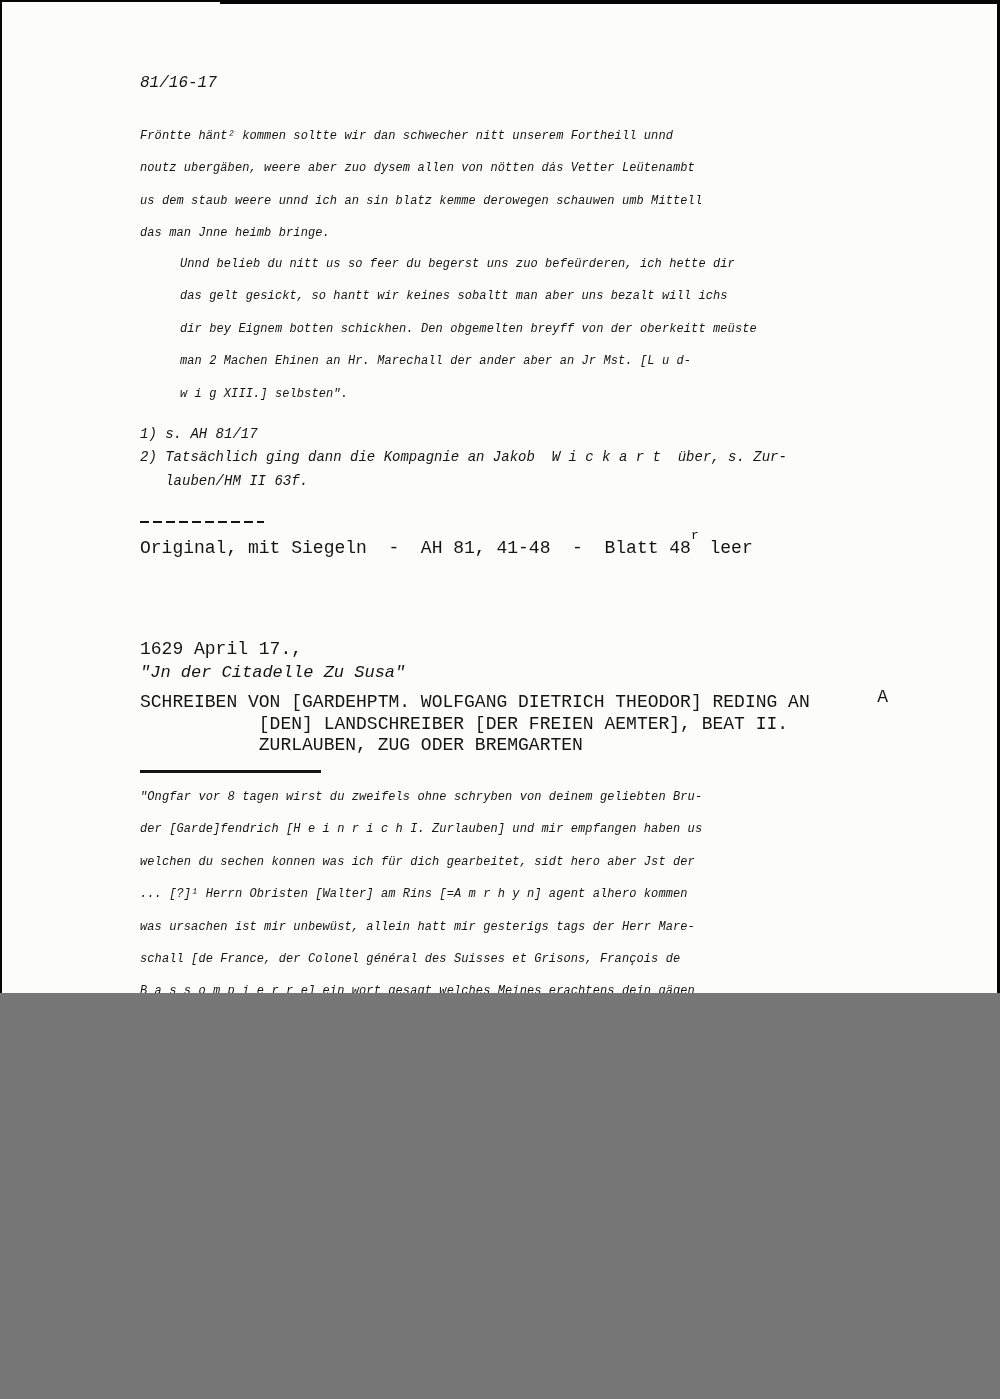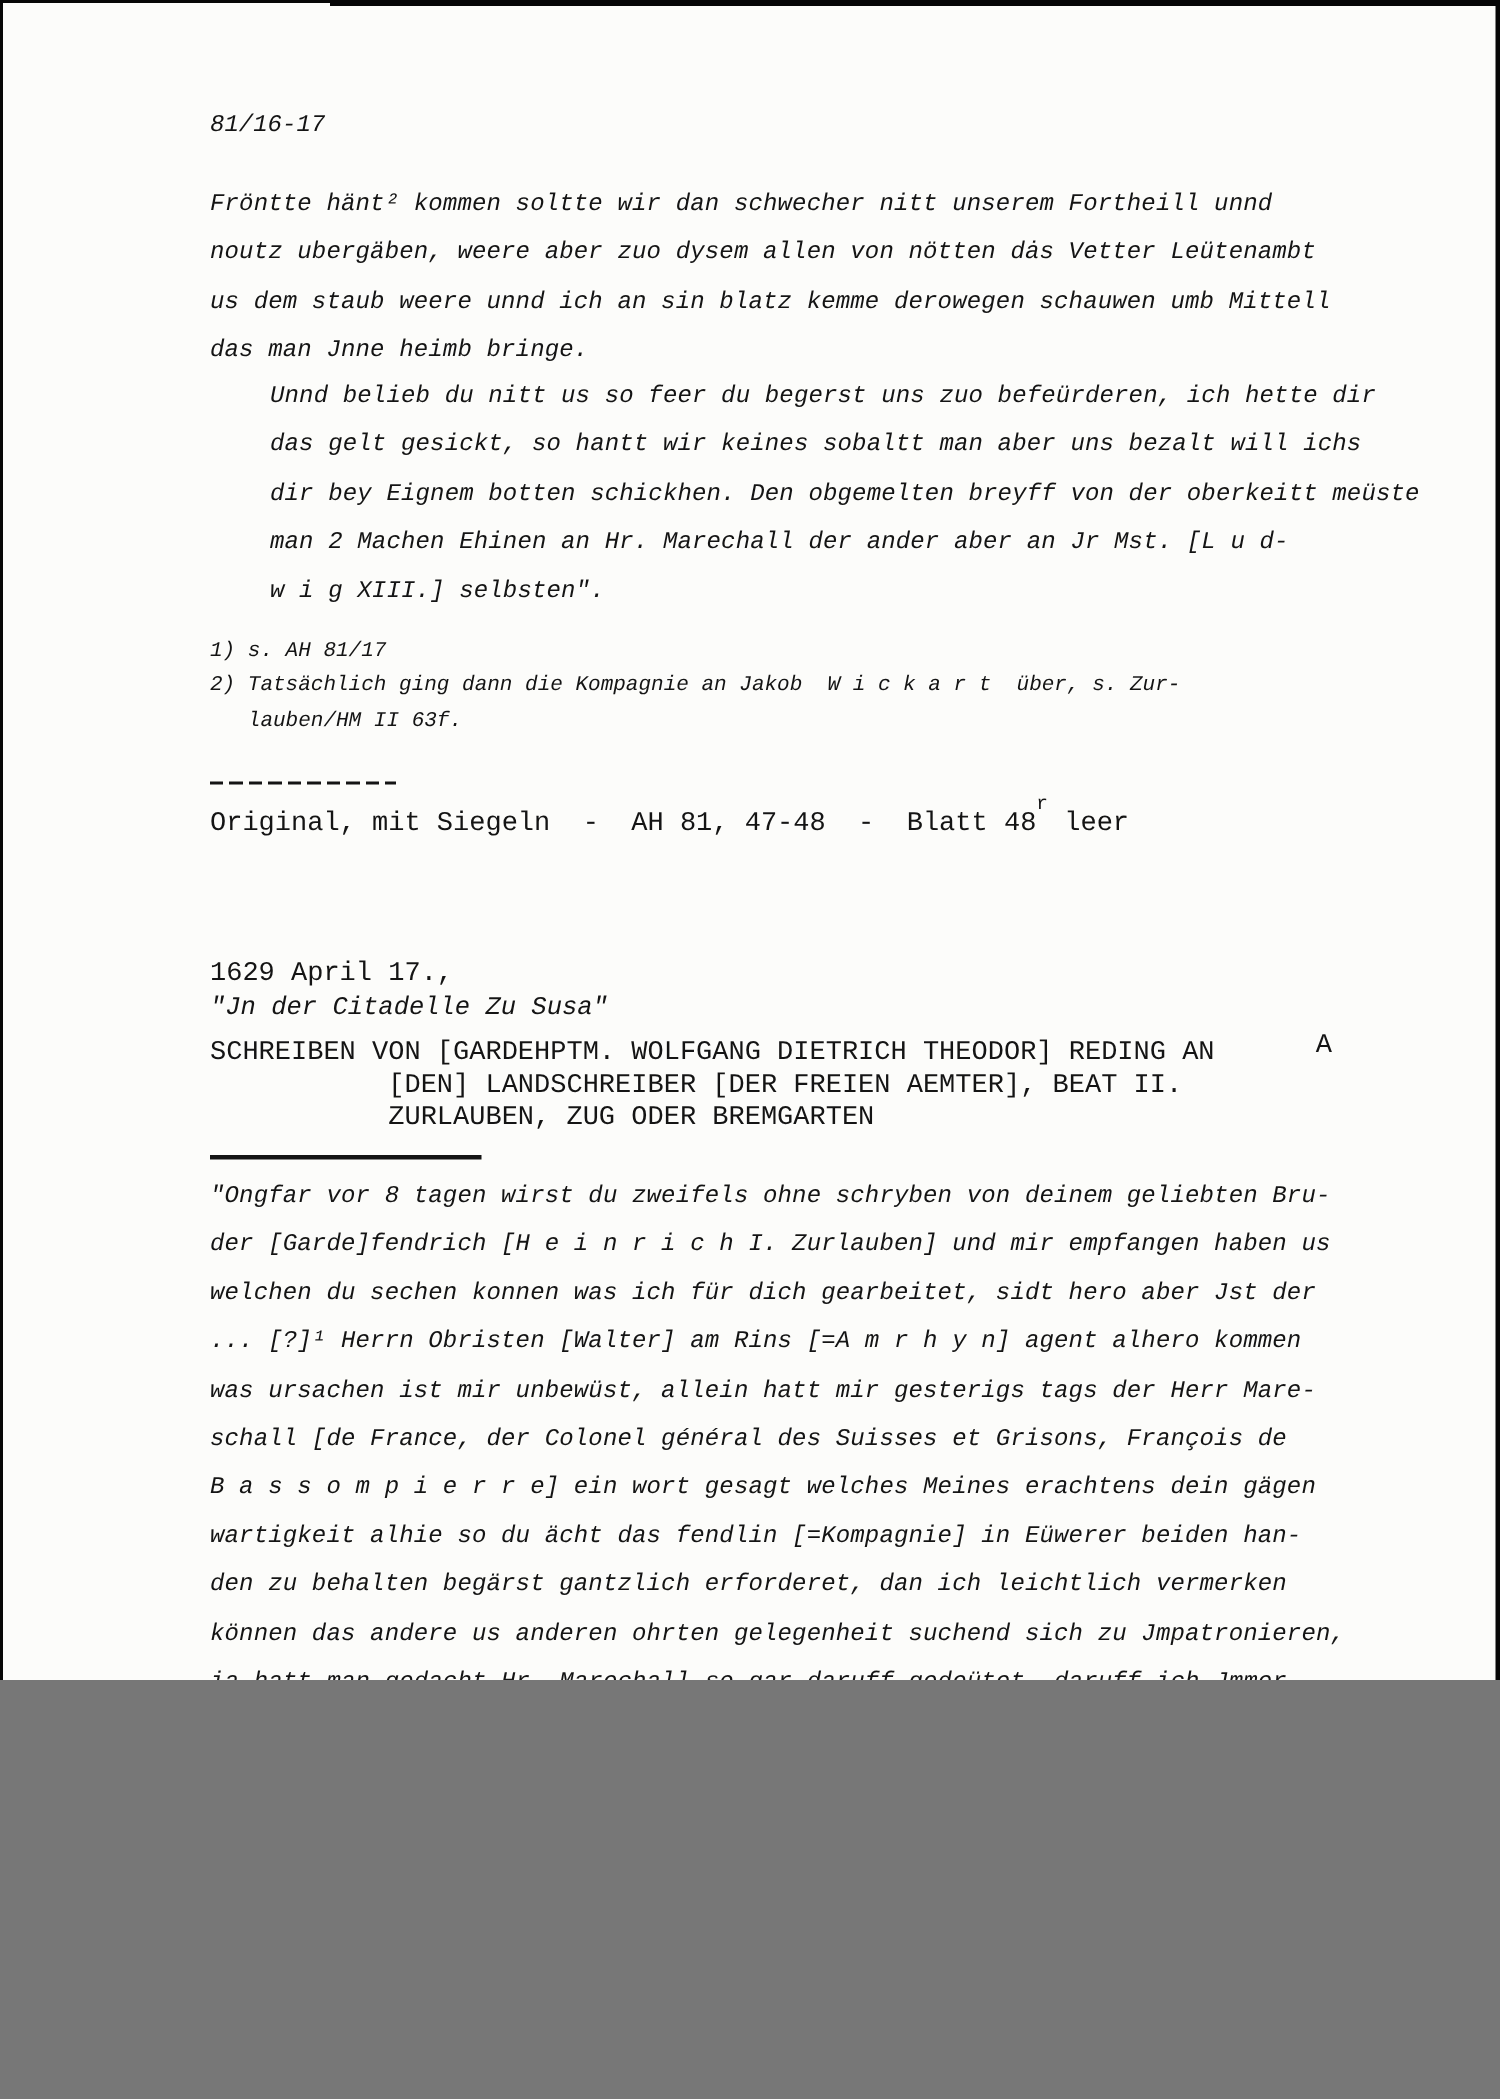"81/16-17" .page { height: 1120px -> 993px }
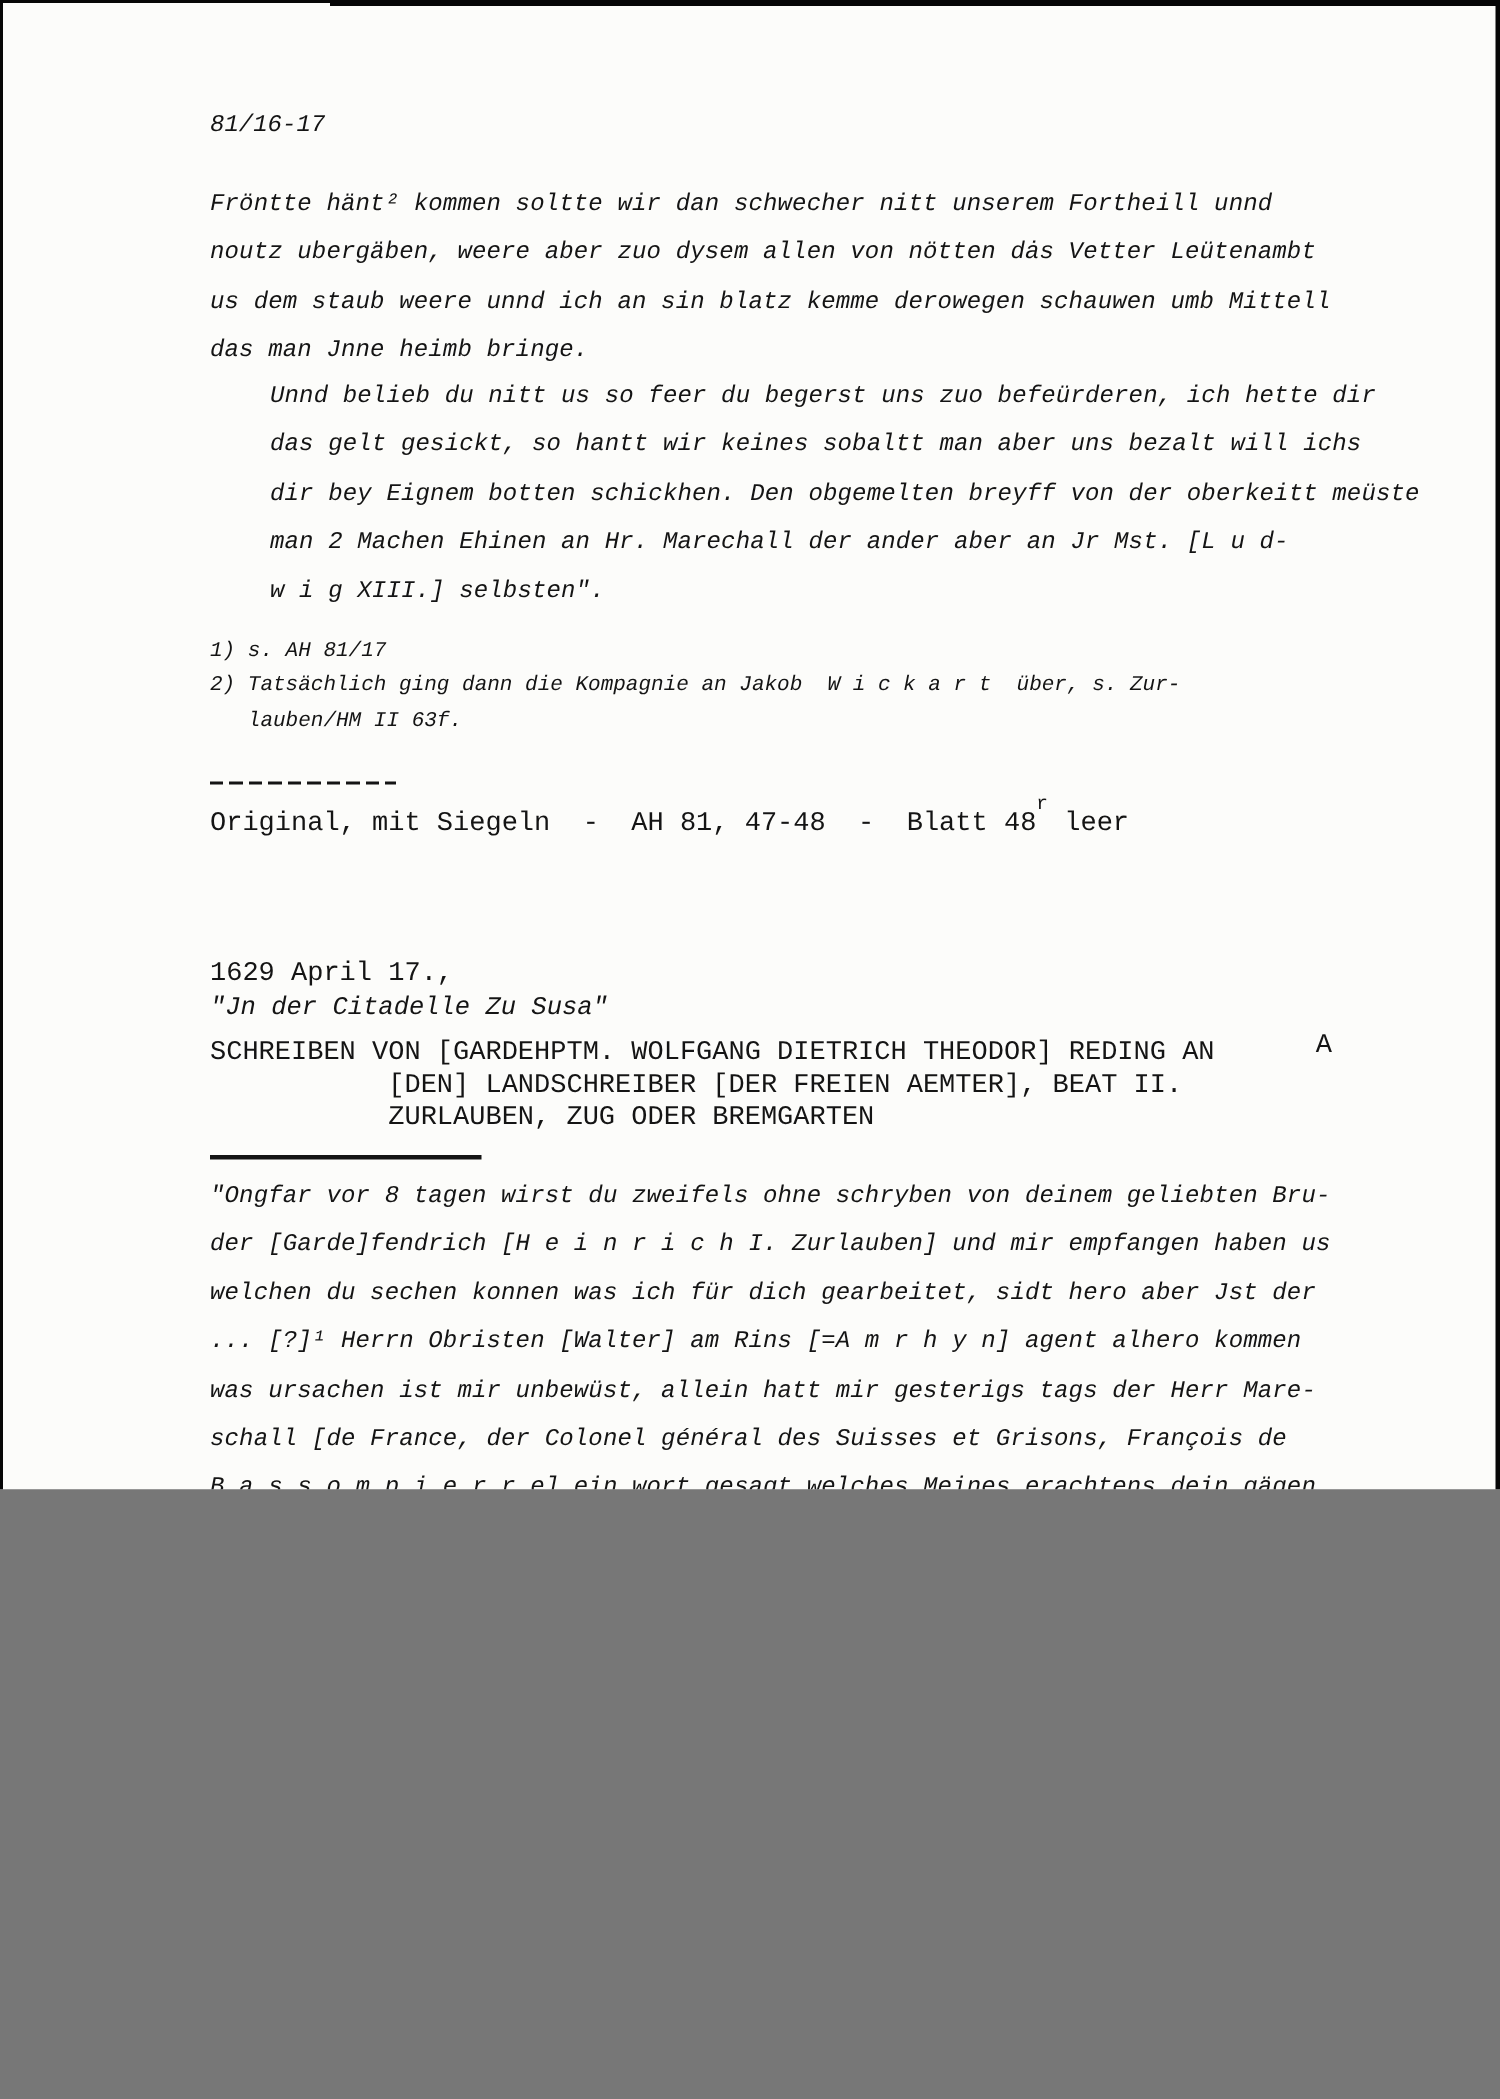"Fröntte hänt² kommen soltte wir" .quote { font-size: 16px -> 12px }
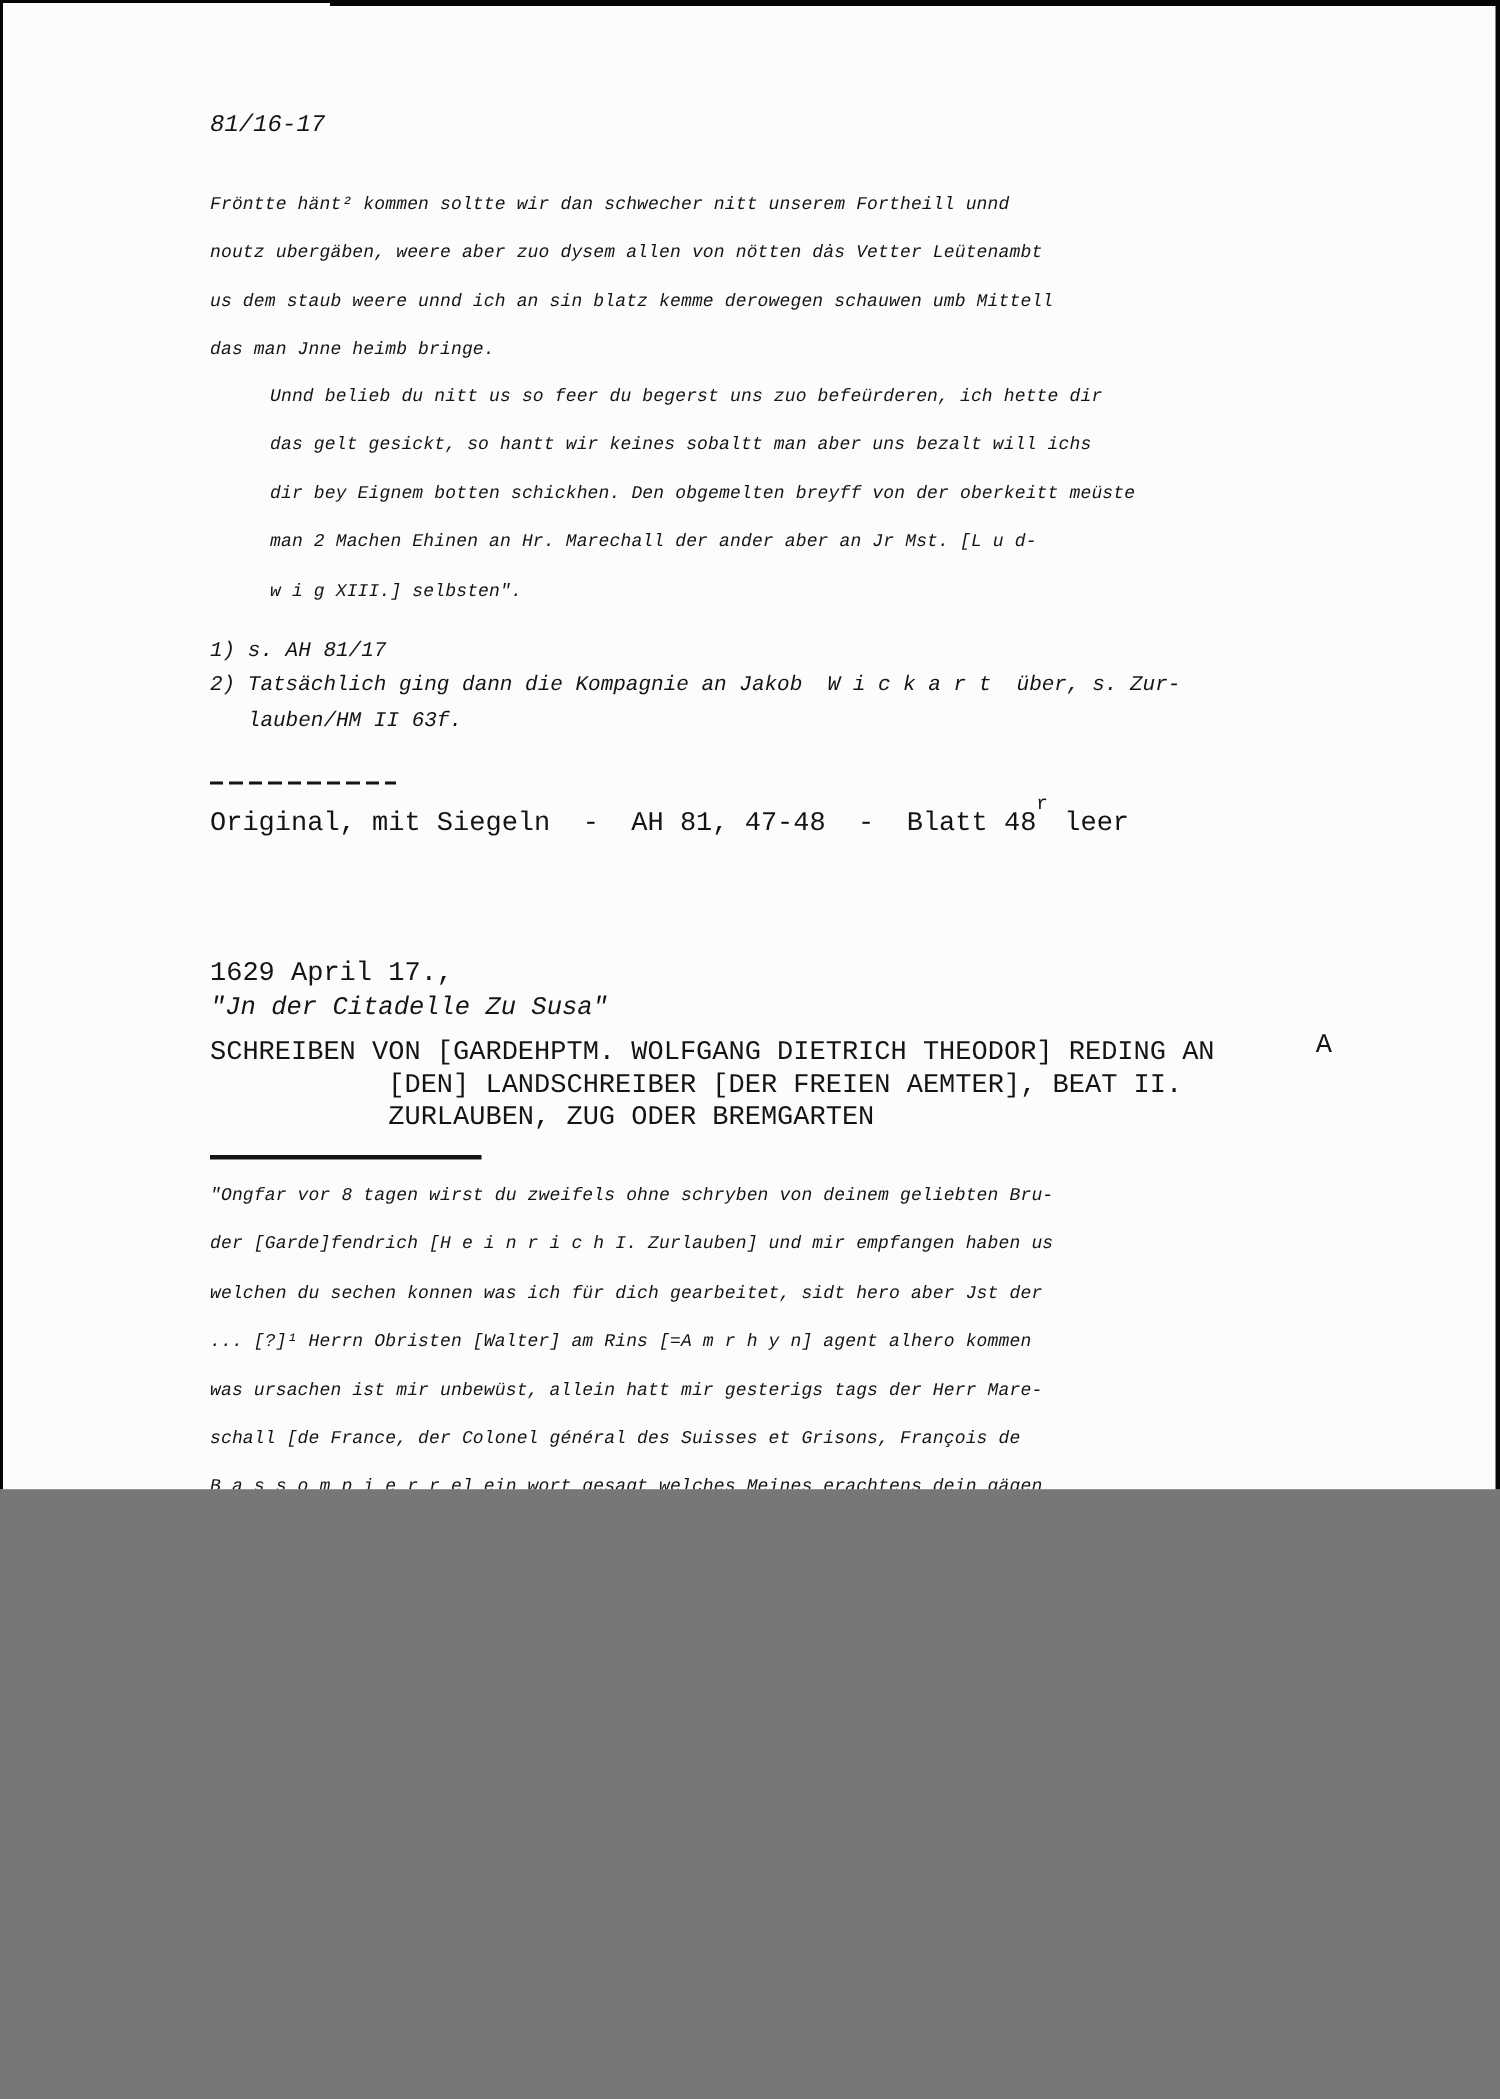"Original, mit Siegeln - AH" span { text: 47-48 -> 41-48 }
